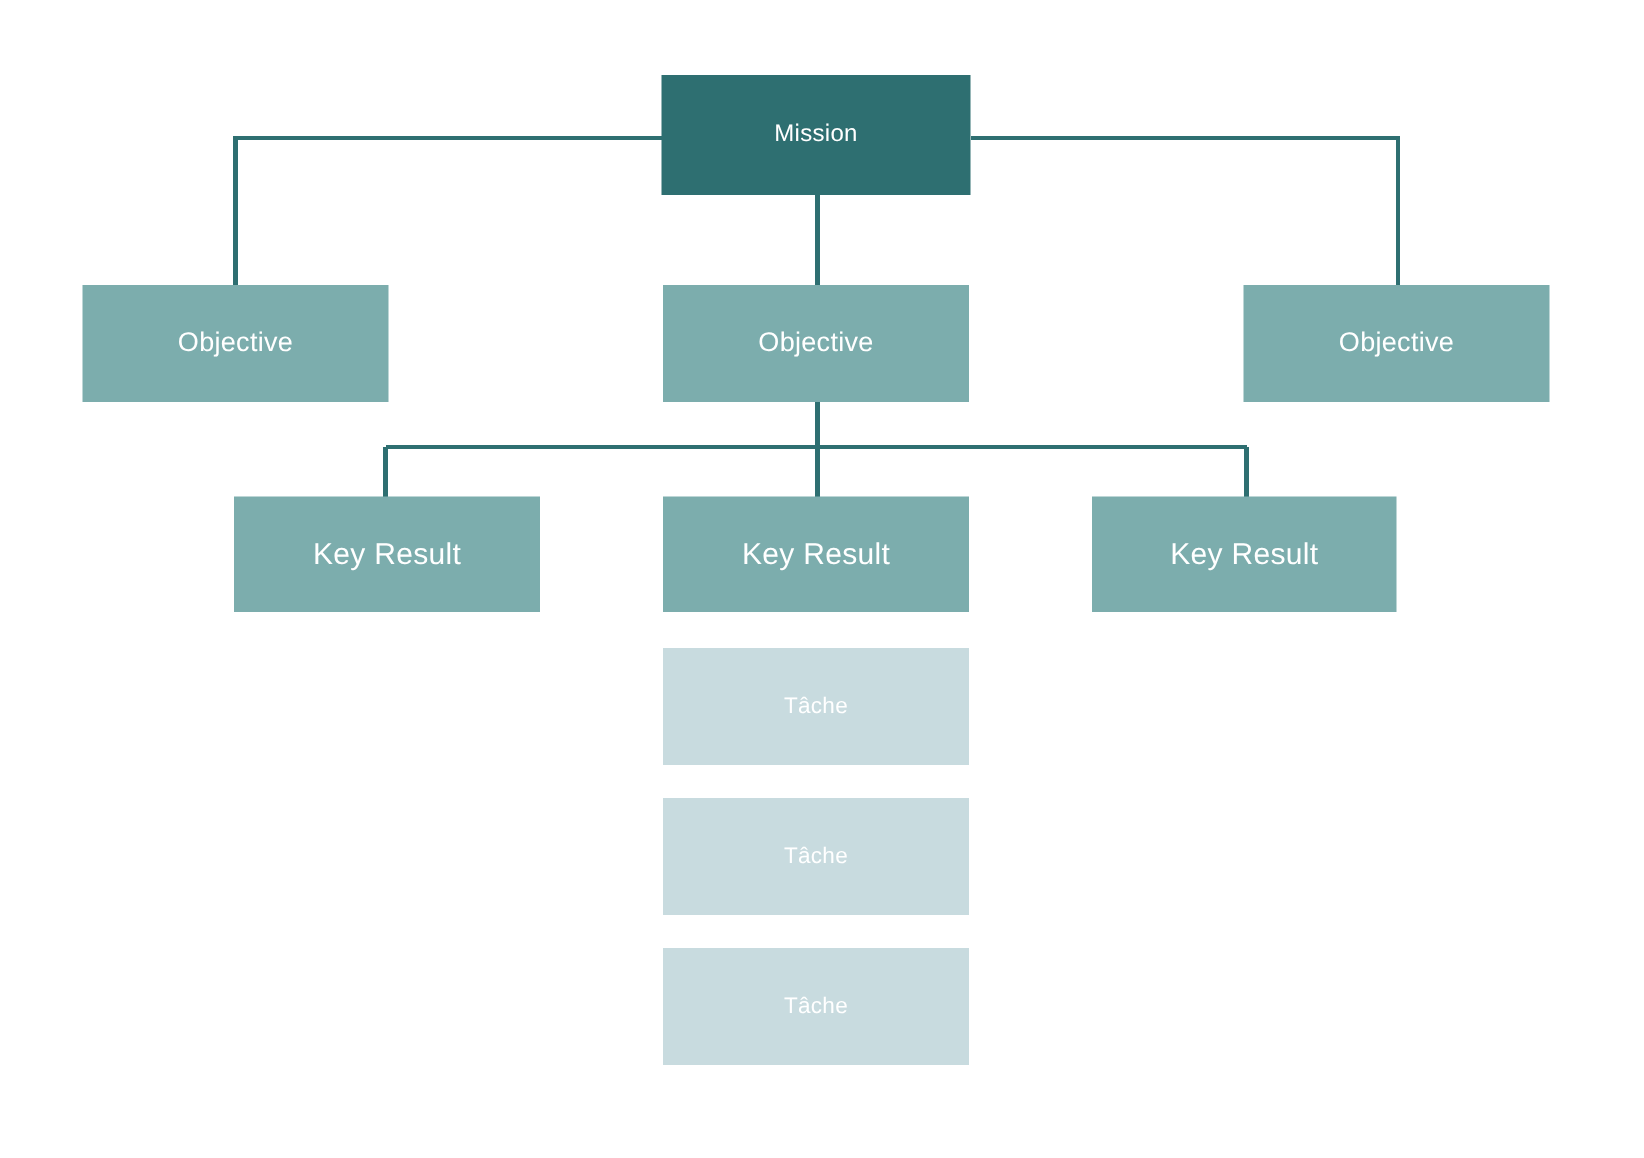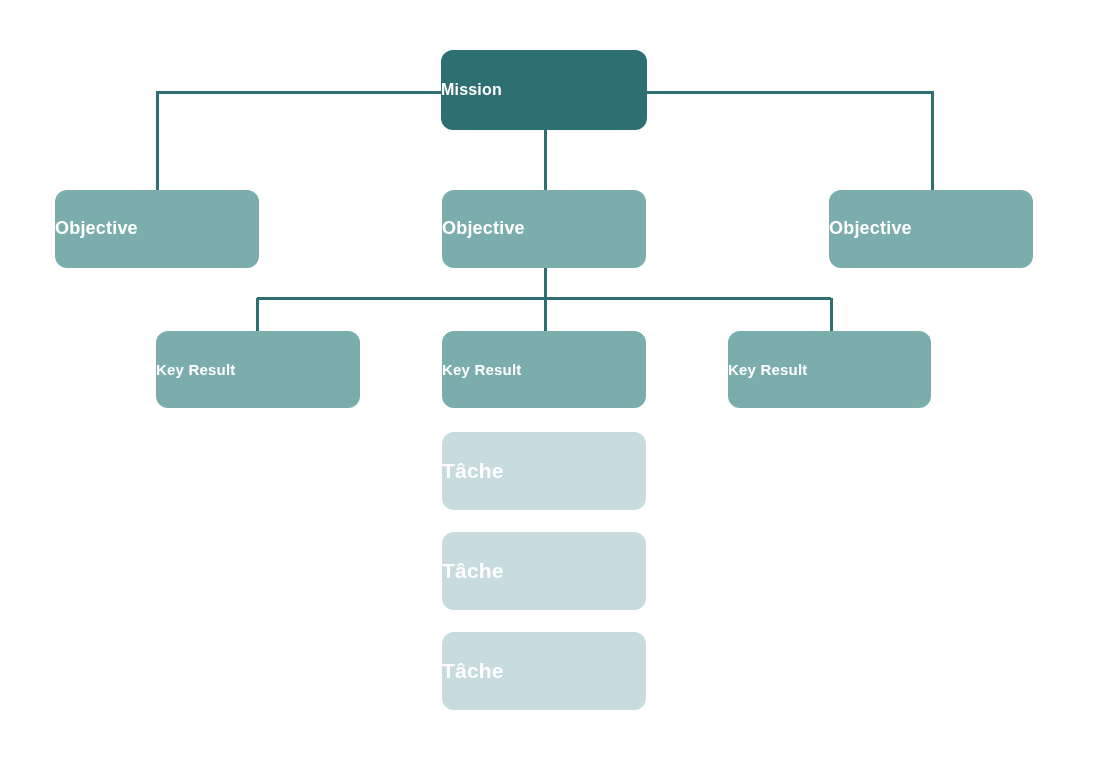"Mission" .node { border-radius: 12px -> none; font-weight: bold -> normal; justify-content: flex-start -> center }
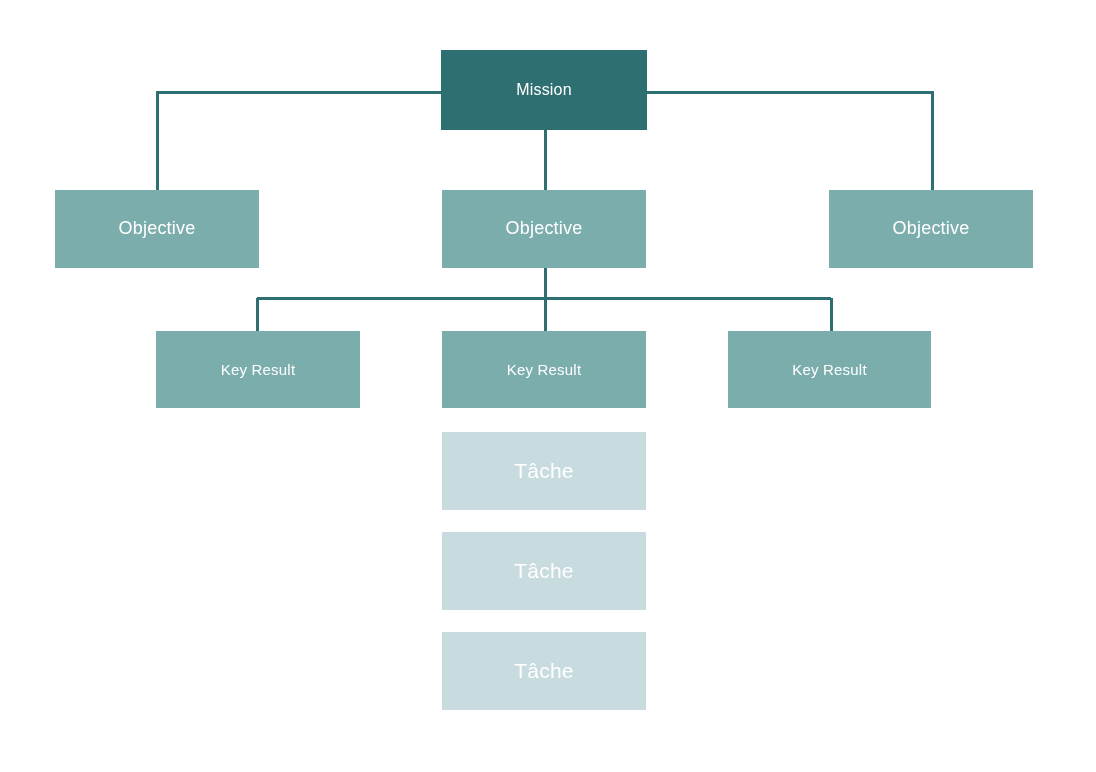"Key Result" .node.keyresult { font-size: 15px -> 20px }
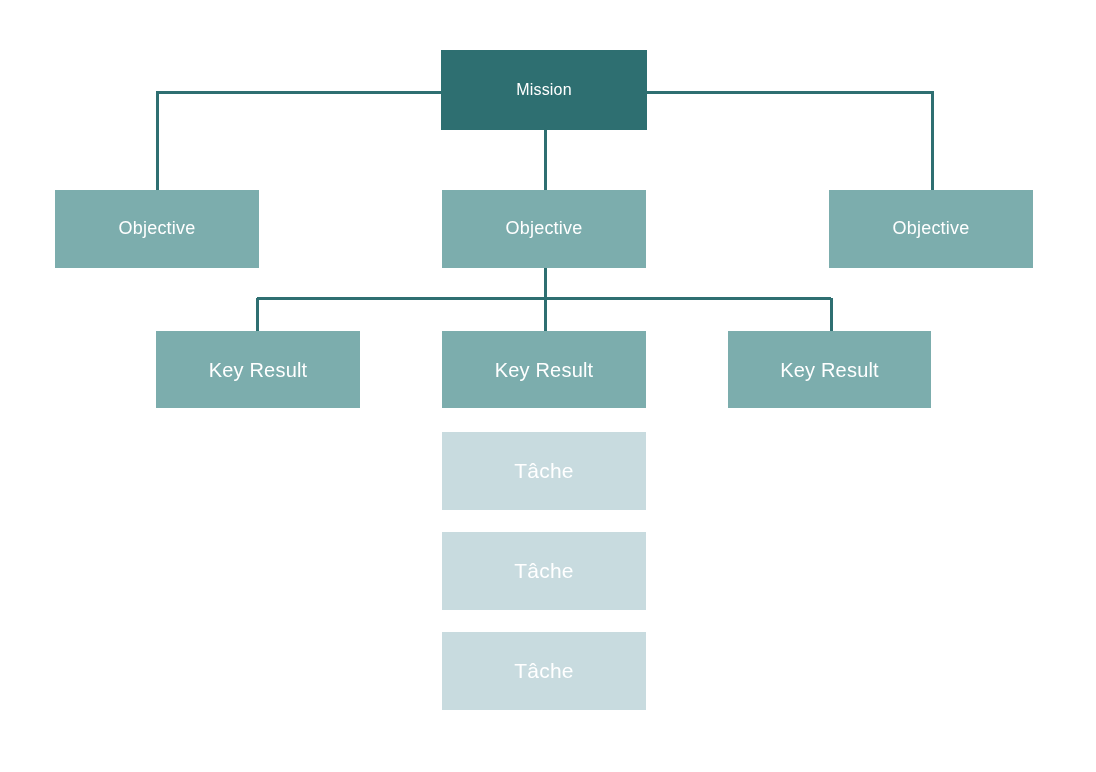"Tâche" .node.tache { font-size: 21px -> 15px }
